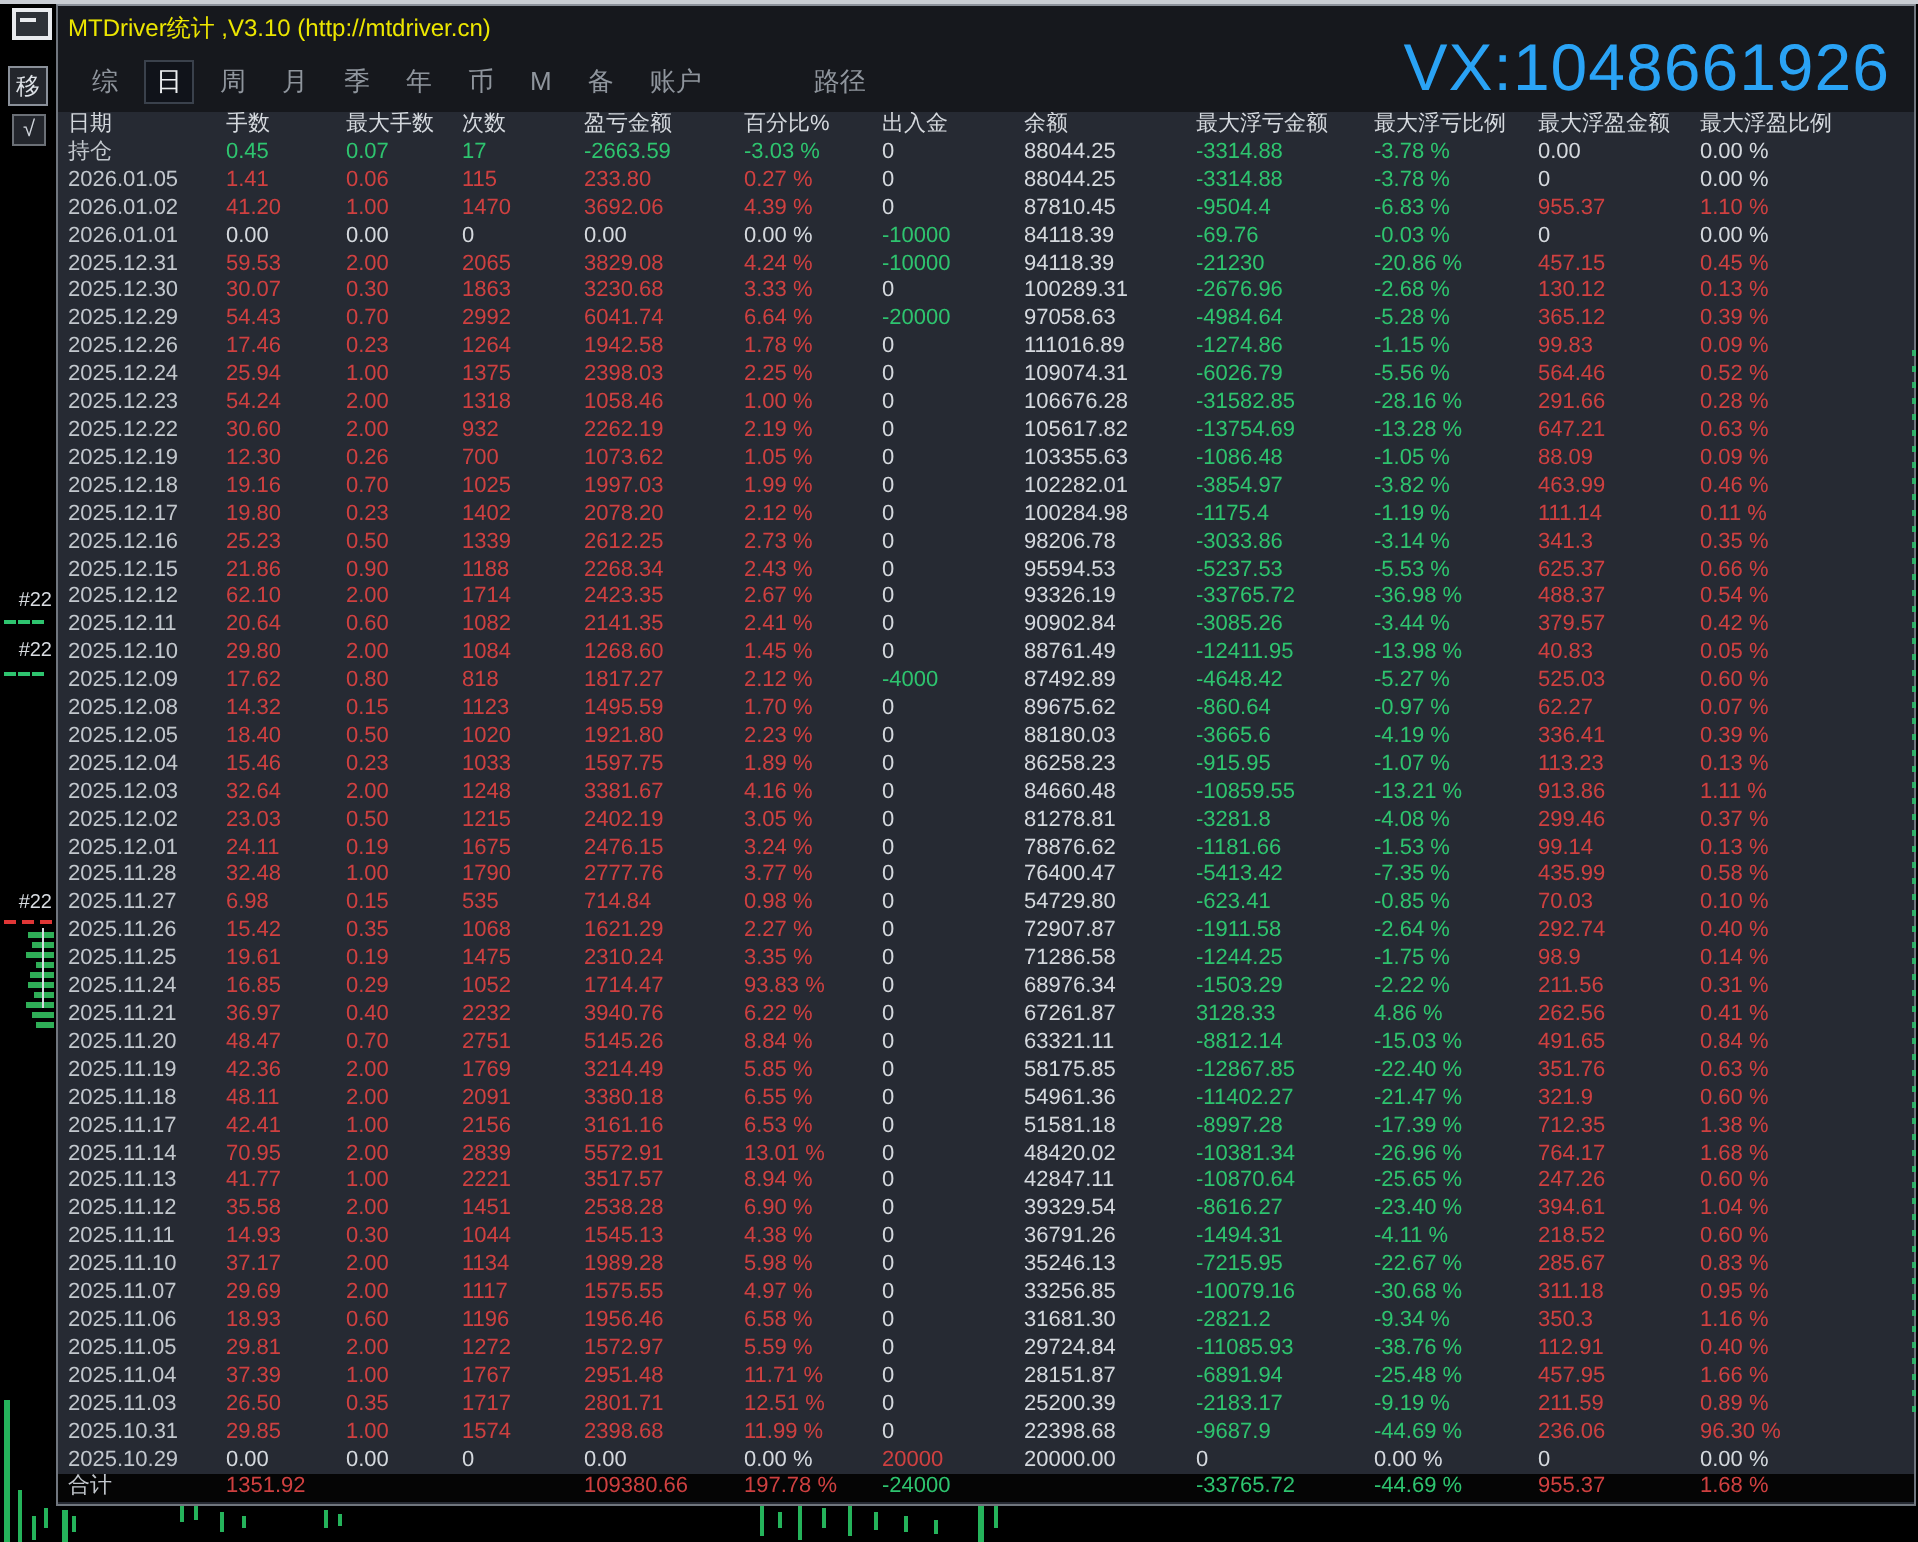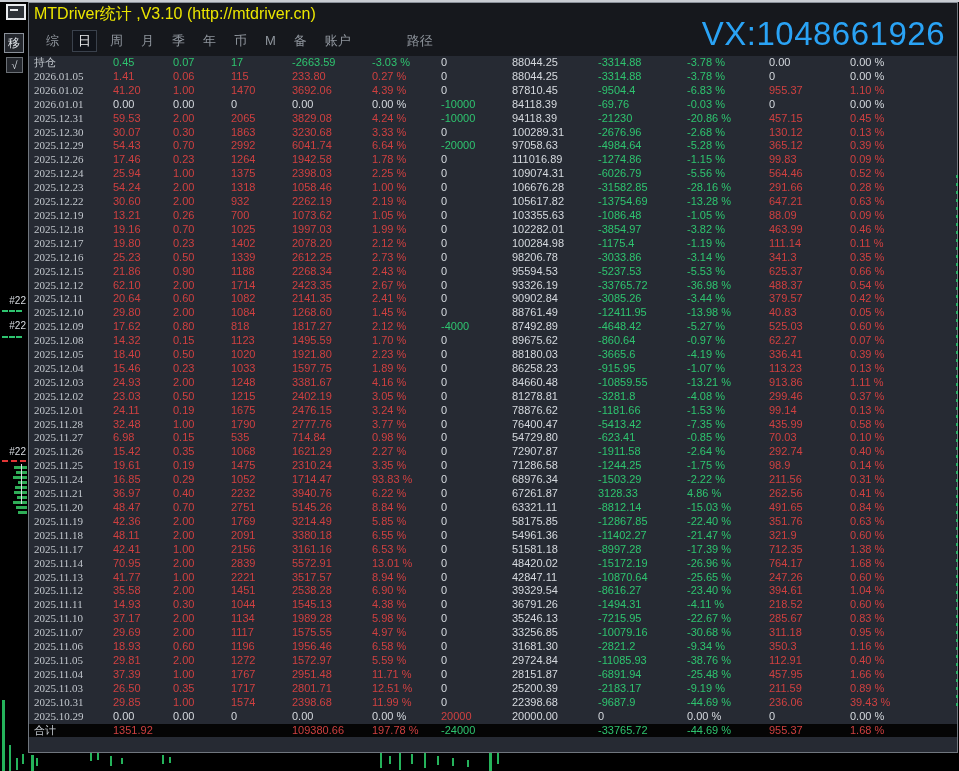"MTDriver统计 ,V3.10 (http://mtdriver.cn)" .titlebar .title { font-size: 16px -> 12px }
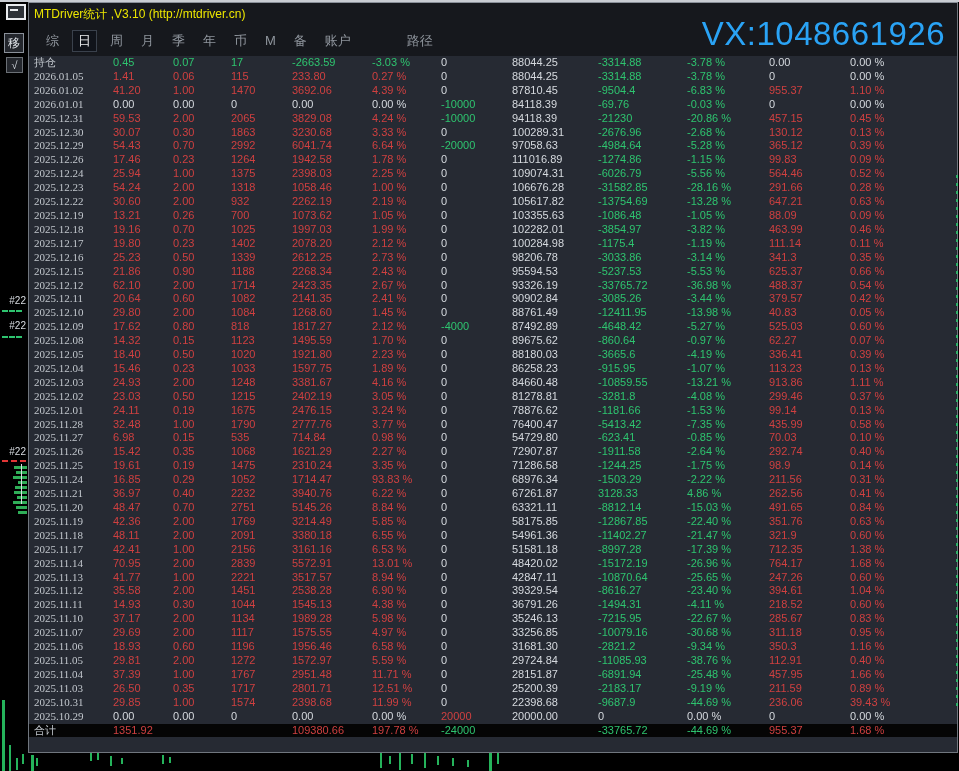"日期" div.trow { html: none -> <div> <span>日期</span> <span>手数</span> <span>最大手数</span> <span>次数</span> <span>盈亏金额</span> <span>百分比%</span> <span>出入金</span> <span>余额</span> <span>最大浮亏金额</span> <span>最大浮亏比例</span> <span>最大浮盈金额</span> <span>最大浮盈比例</span> </div> }
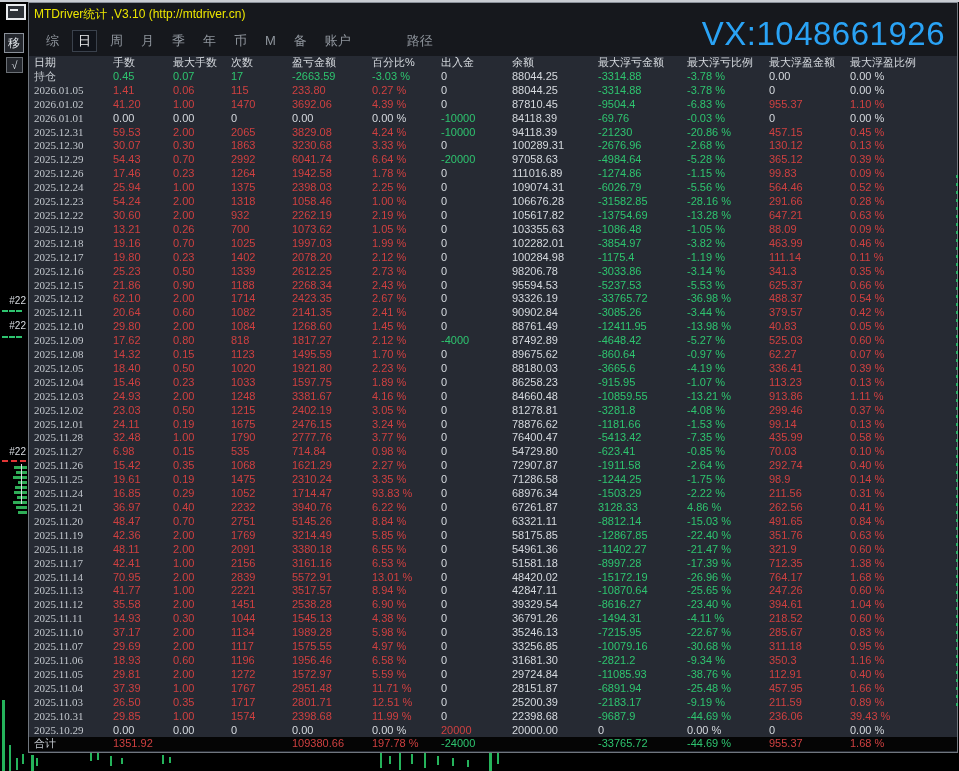"持仓" .c-d { font-family: Liberation Serif, serif -> none }
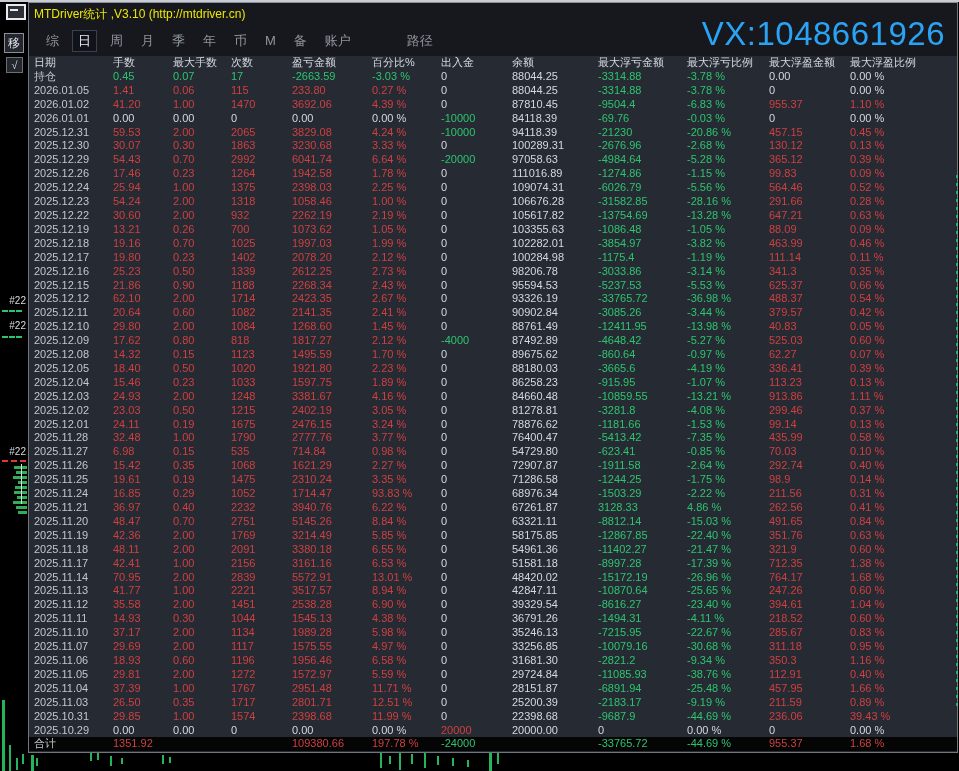"13.21" span.cell { text: 13.21 -> 12.30 }
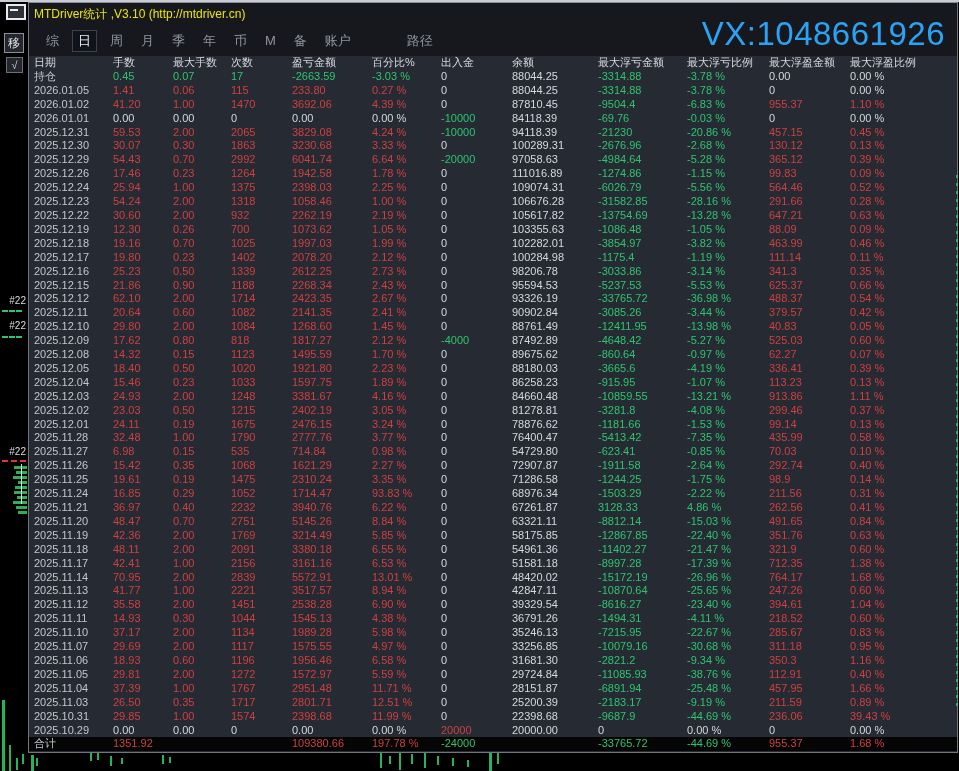"24.93" span.cell { text: 24.93 -> 32.64 }
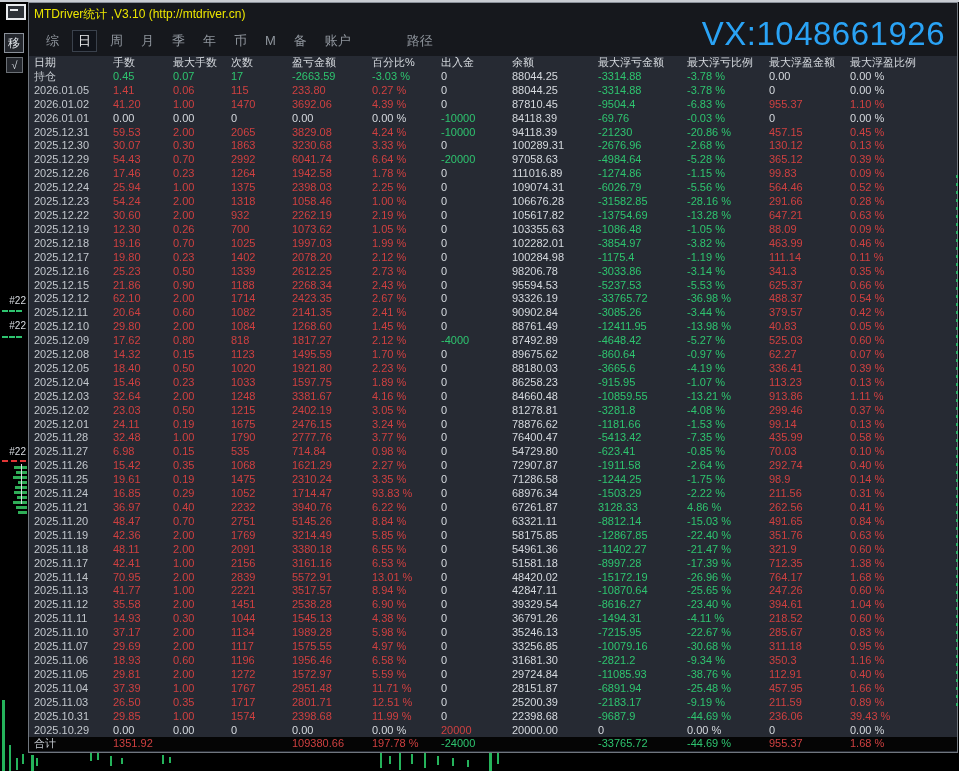"-15172.19" span.cell { text: -15172.19 -> -10381.34 }
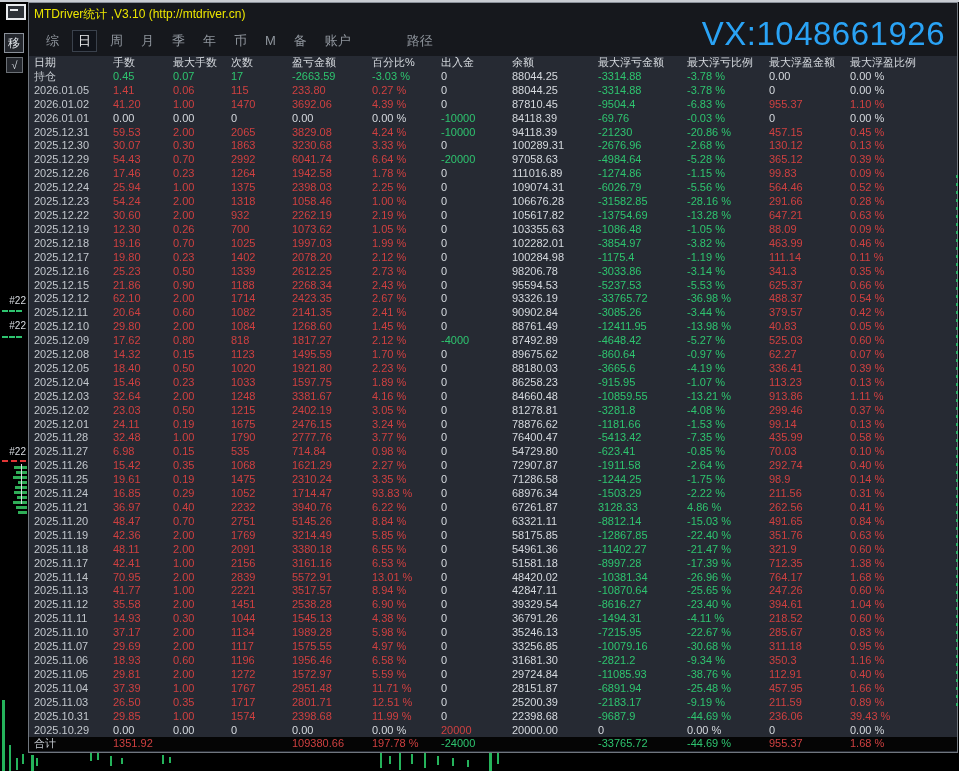"39.43 %" span.cell { text: 39.43 -> 96.30 }
